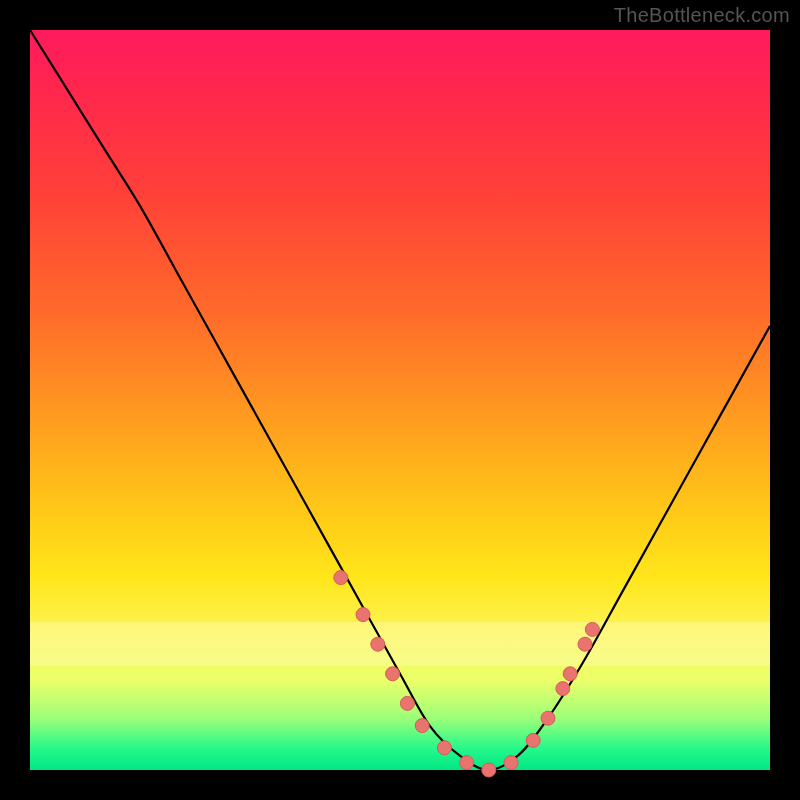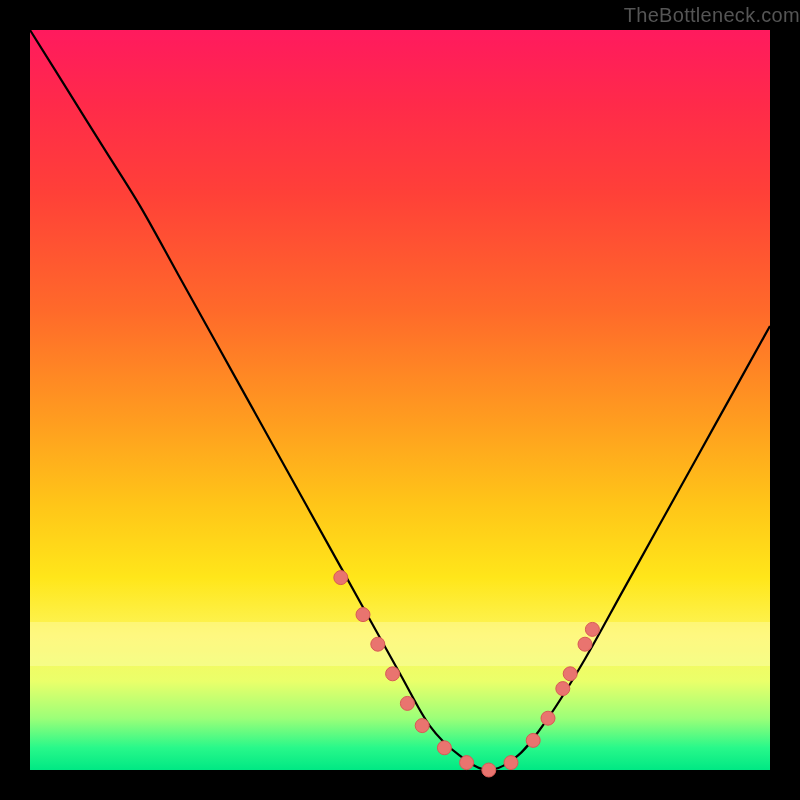"TheBottleneck.com" .watermark { right: 0 -> 10px }
